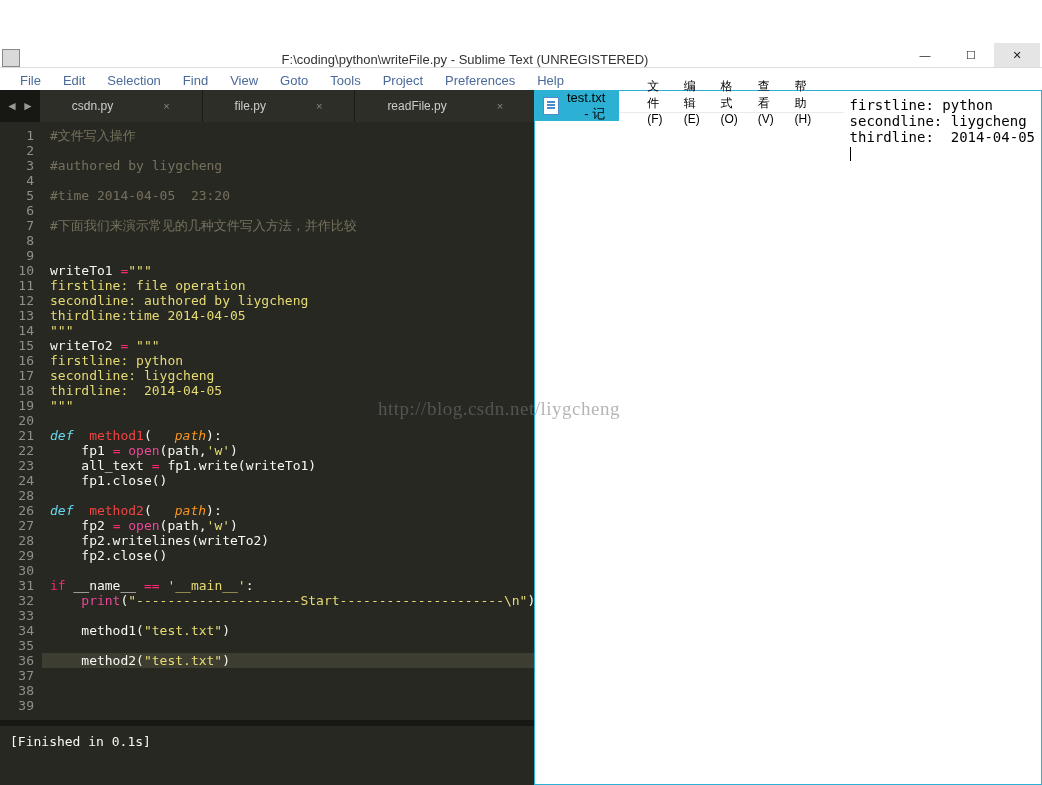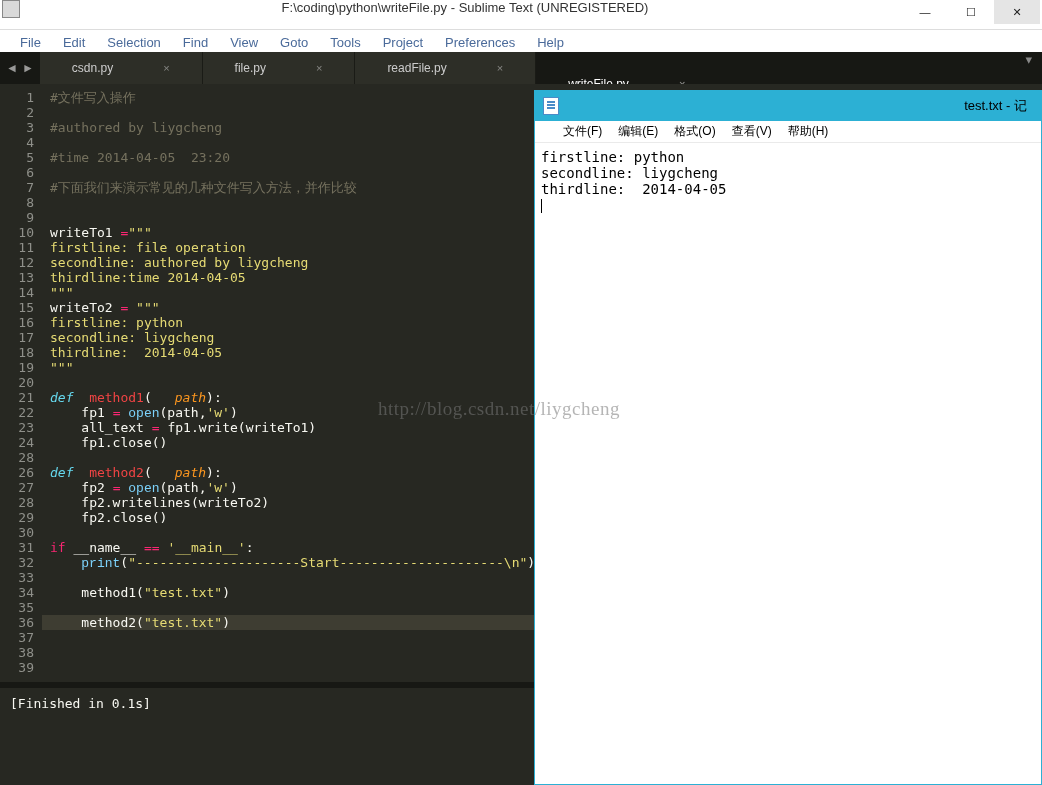"F:\coding\python\writeFile.py - Sublime" .titlebar { align-items: flex-start -> flex-end; margin-top: none -> 38px }
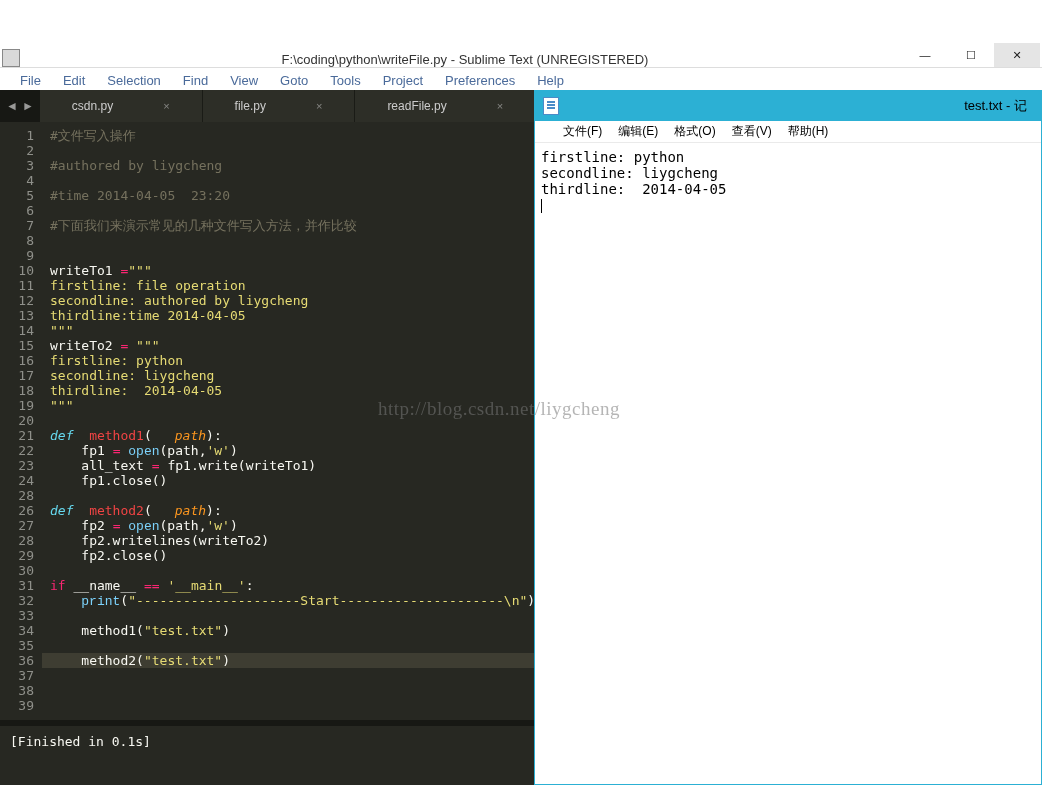"test.txt - 记" .notepad { flex-direction: column -> row }
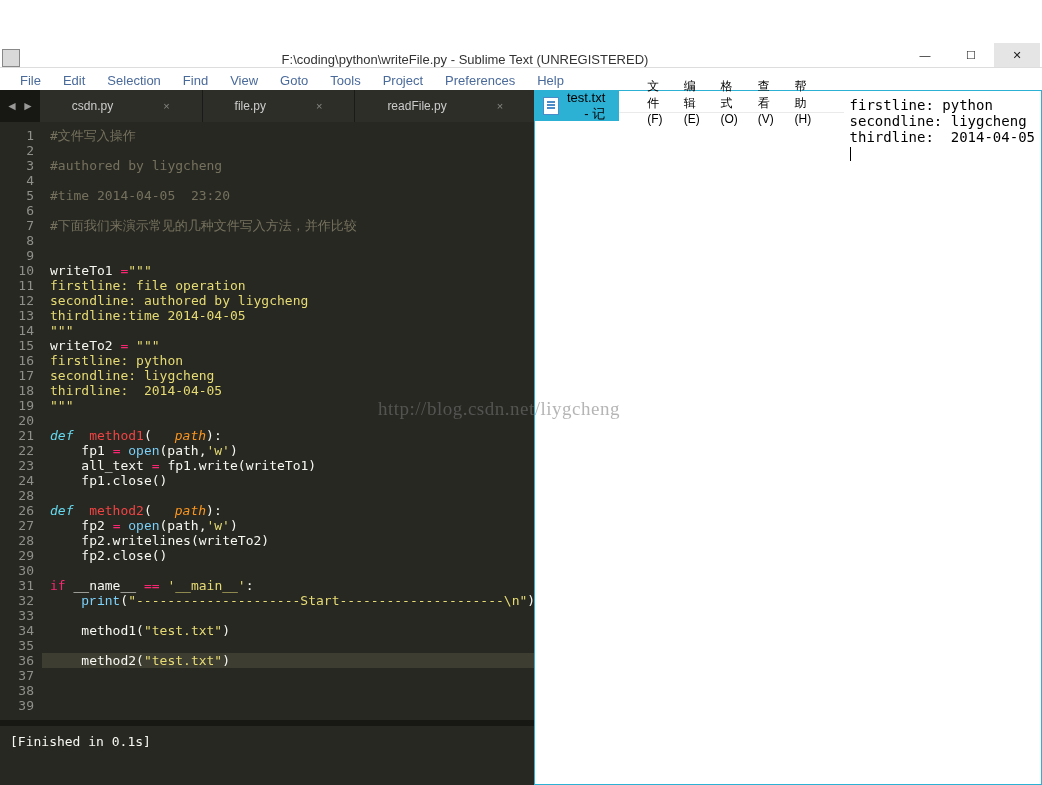"open" .c-builtin { color: #7dd3fc -> #ec4899; font-family: Liberation Mono, monospace -> none }
